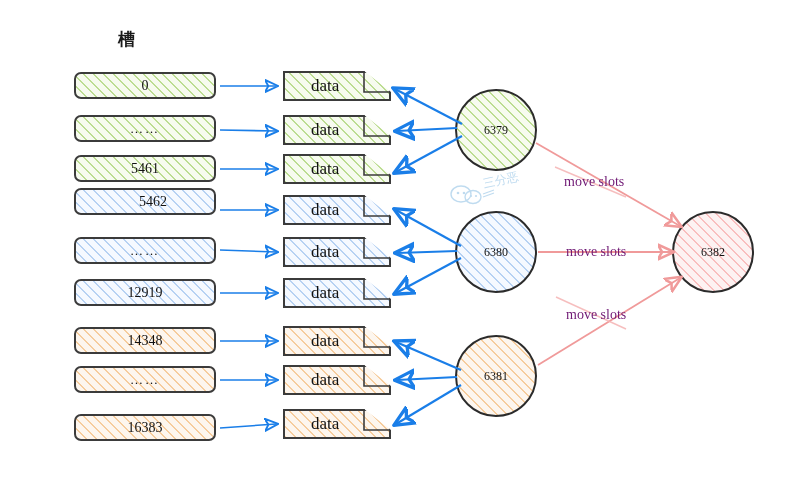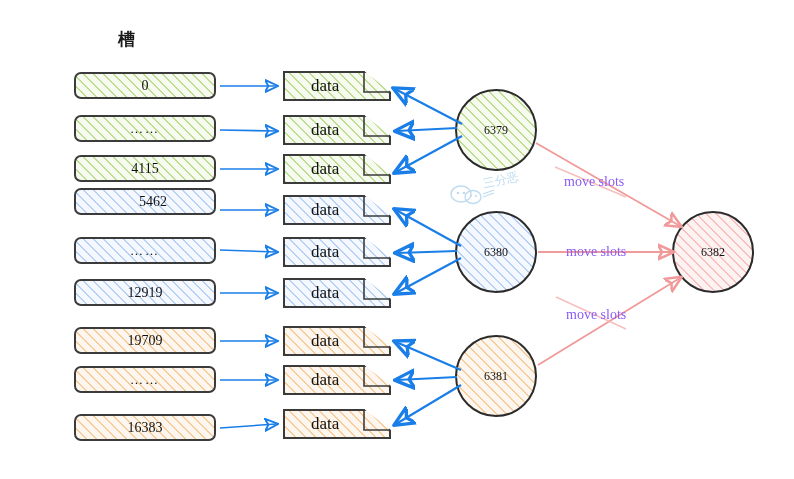"4115" span.slot-label { text: 4115 -> 5461 }
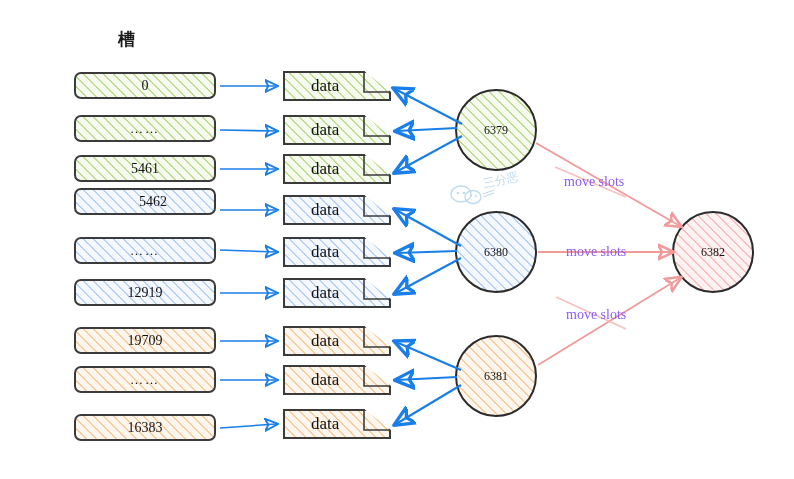"move slots" .move-label { color: #8b5cf6 -> #701a75 }
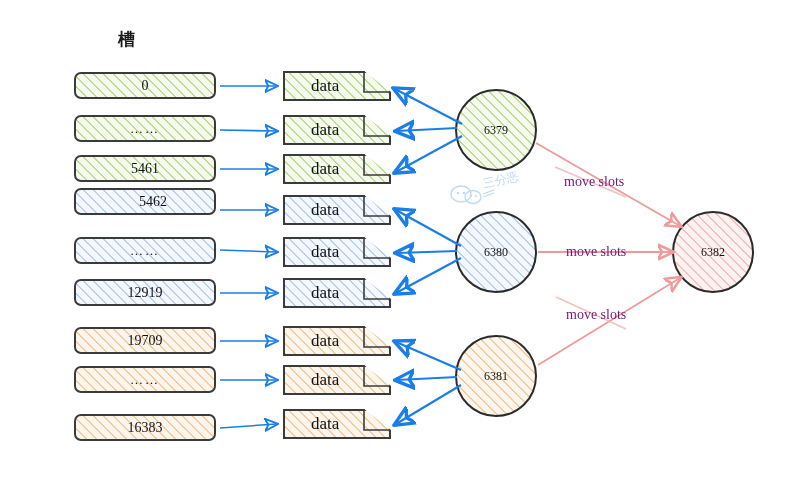"19709" span.slot-label { text: 19709 -> 14348 }
